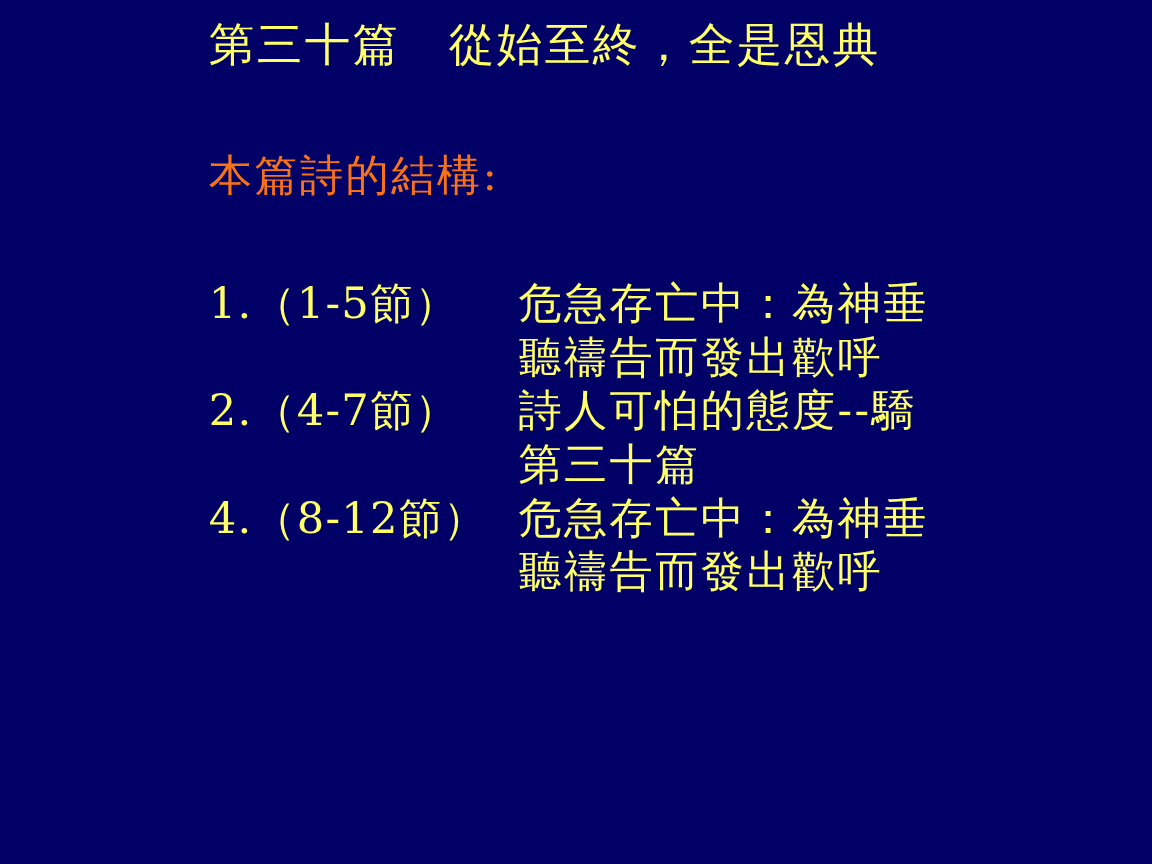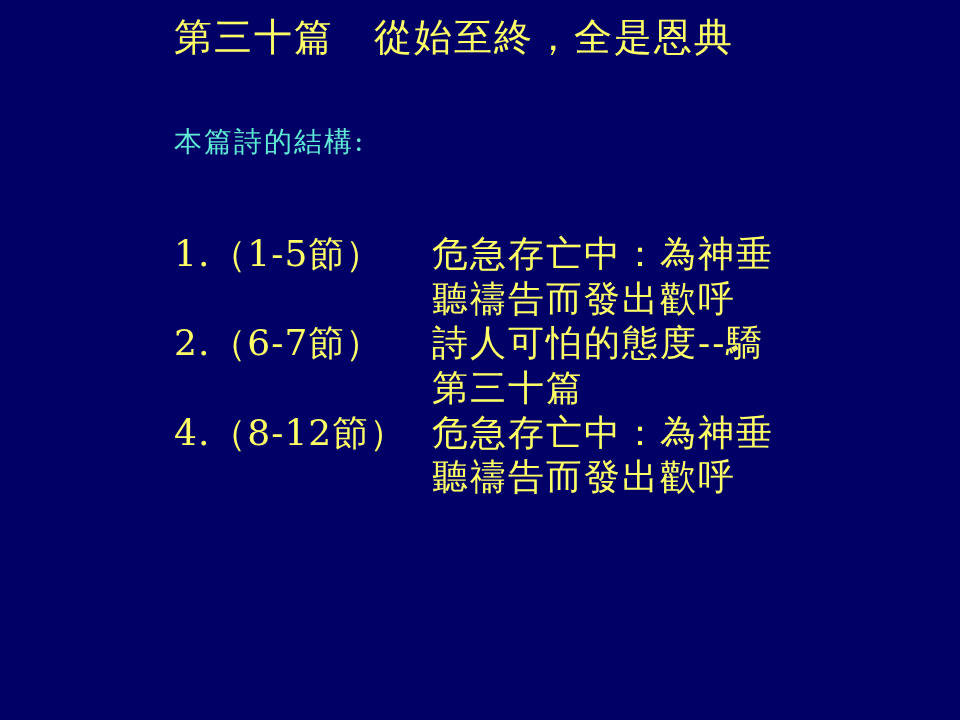"本篇詩的結構:" .subtitle { color: #5eead4 -> #f97316; font-size: 28px -> 36px }
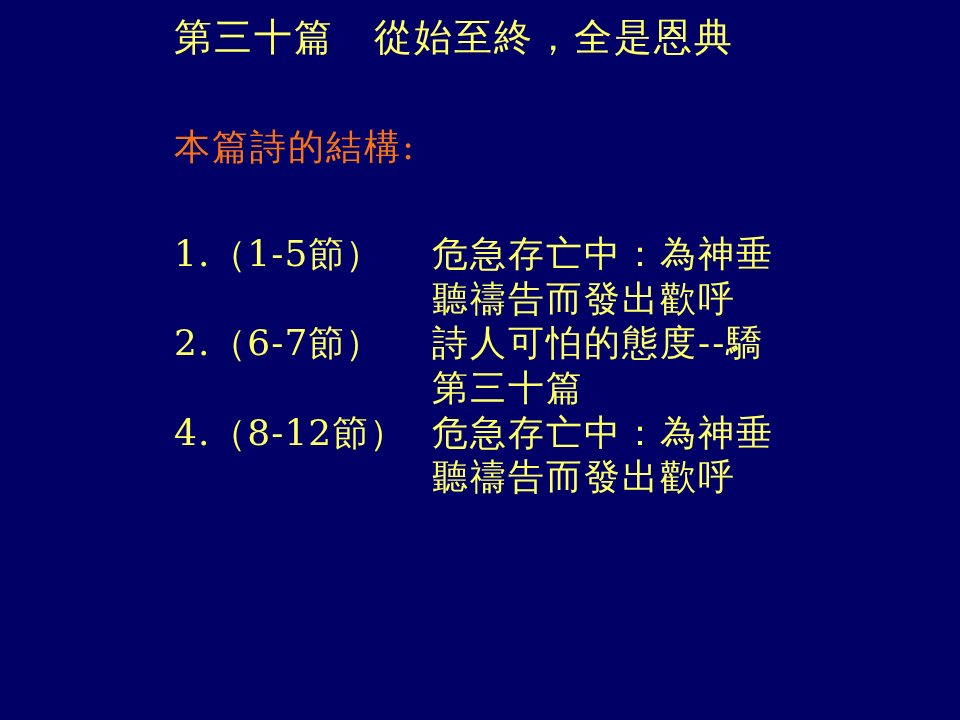"2.（6-7節）" span.item-marker { text: 6-7 -> 4-7 }
